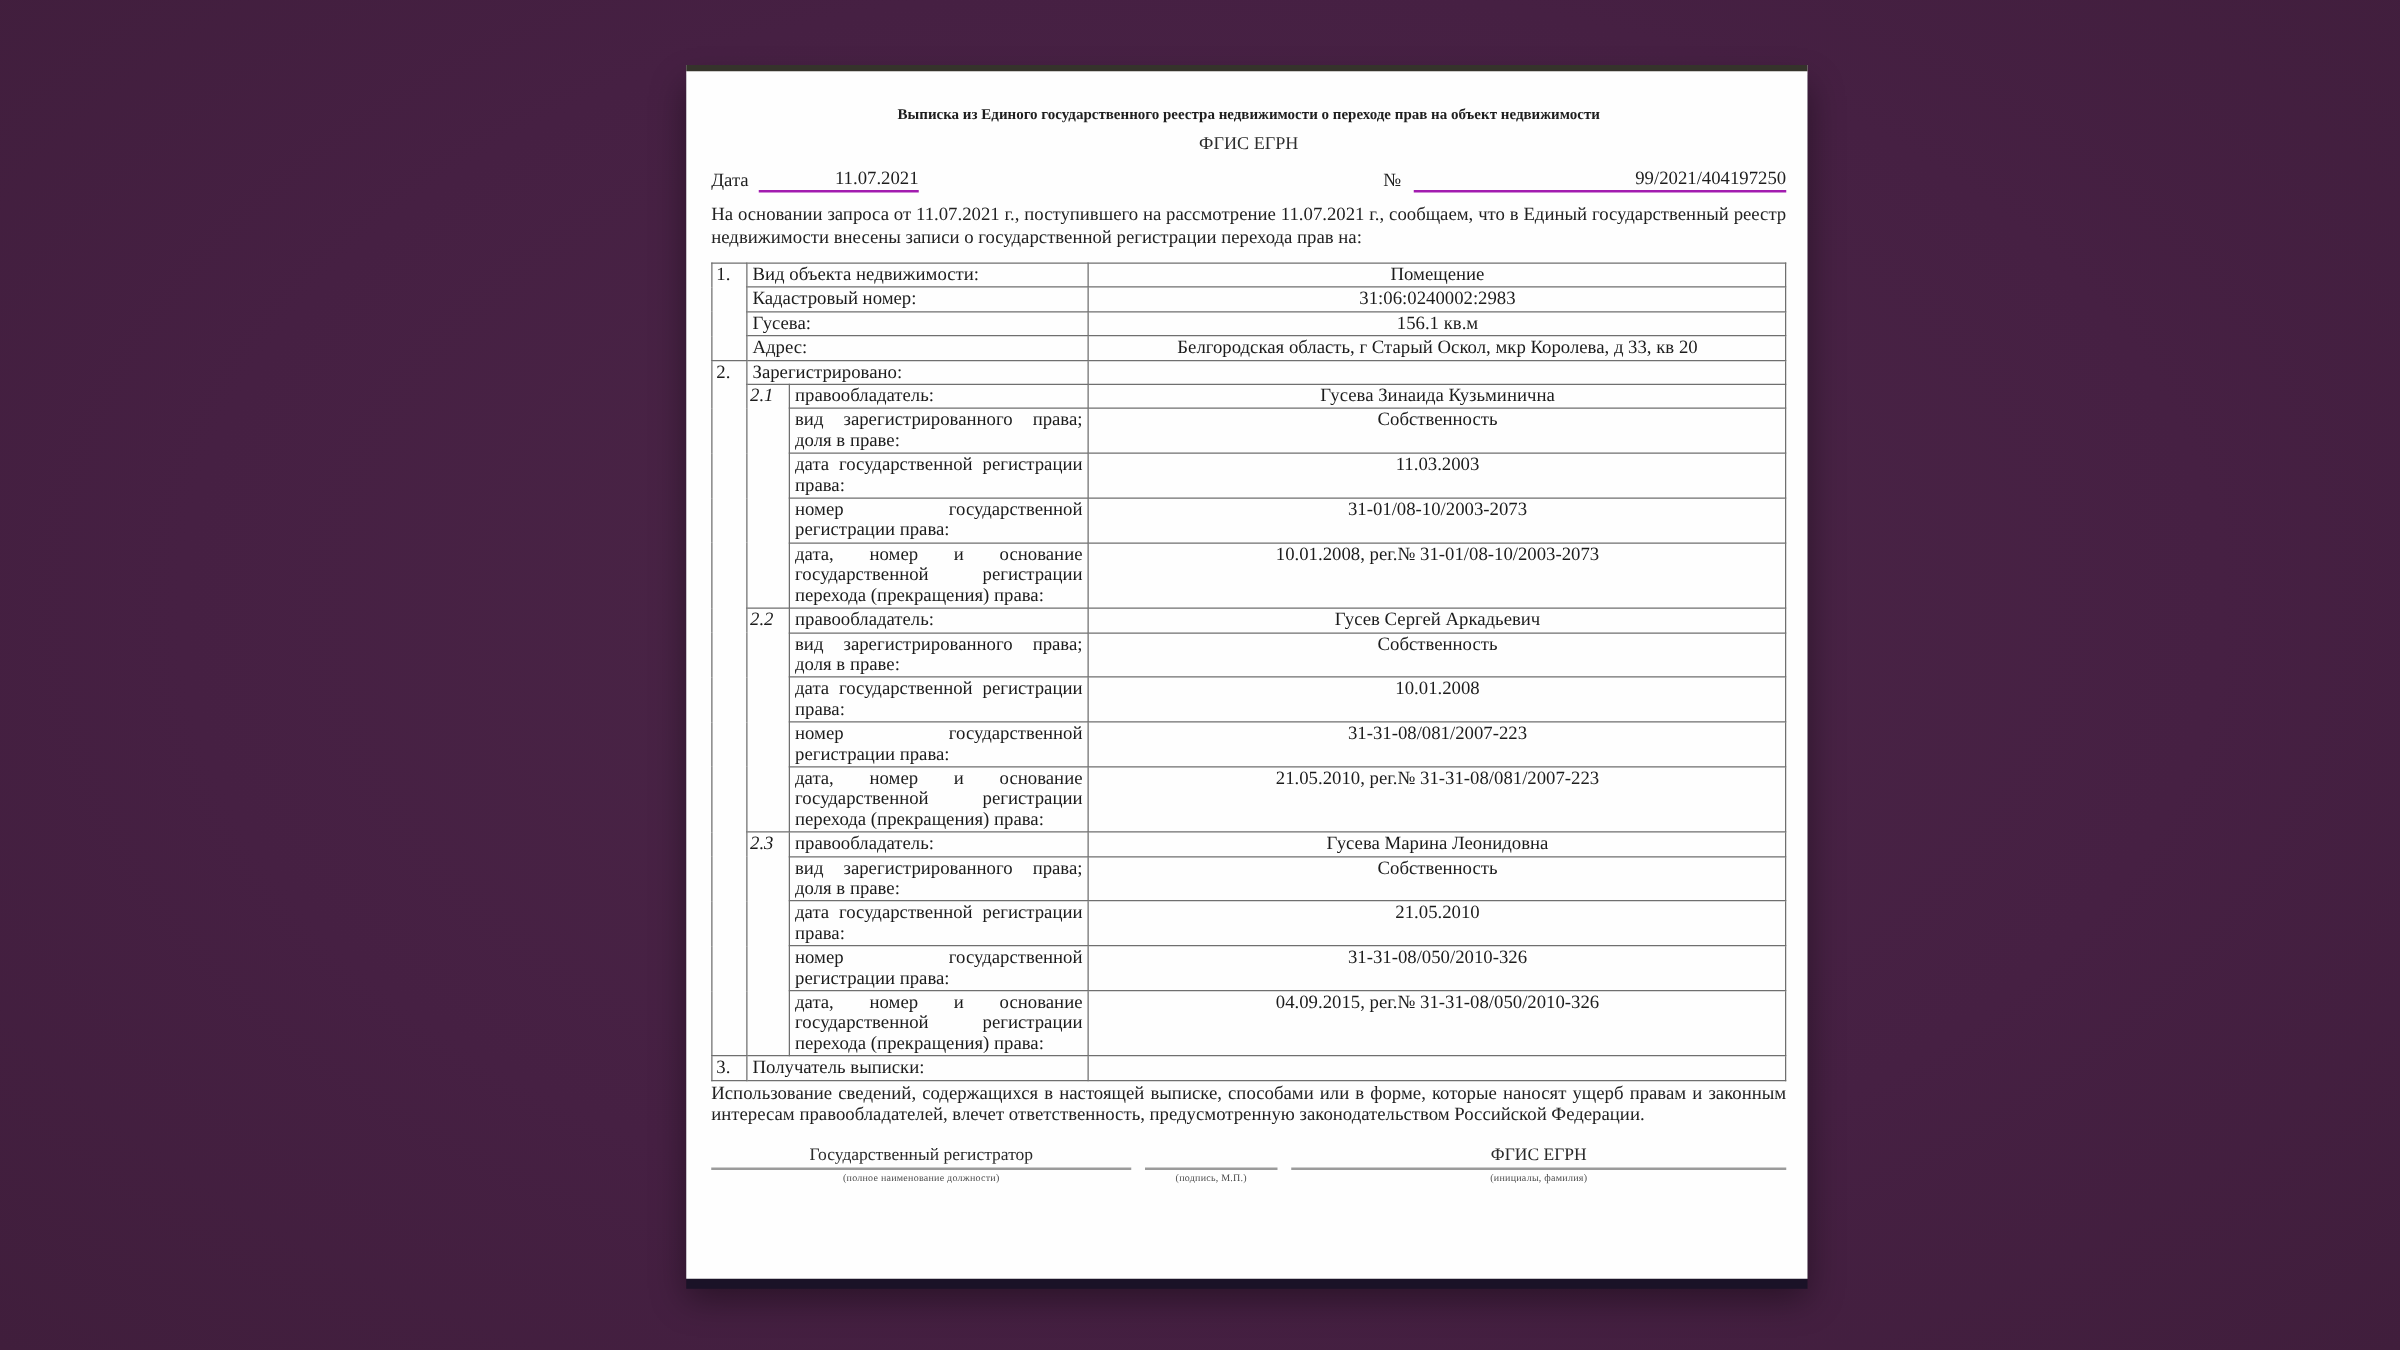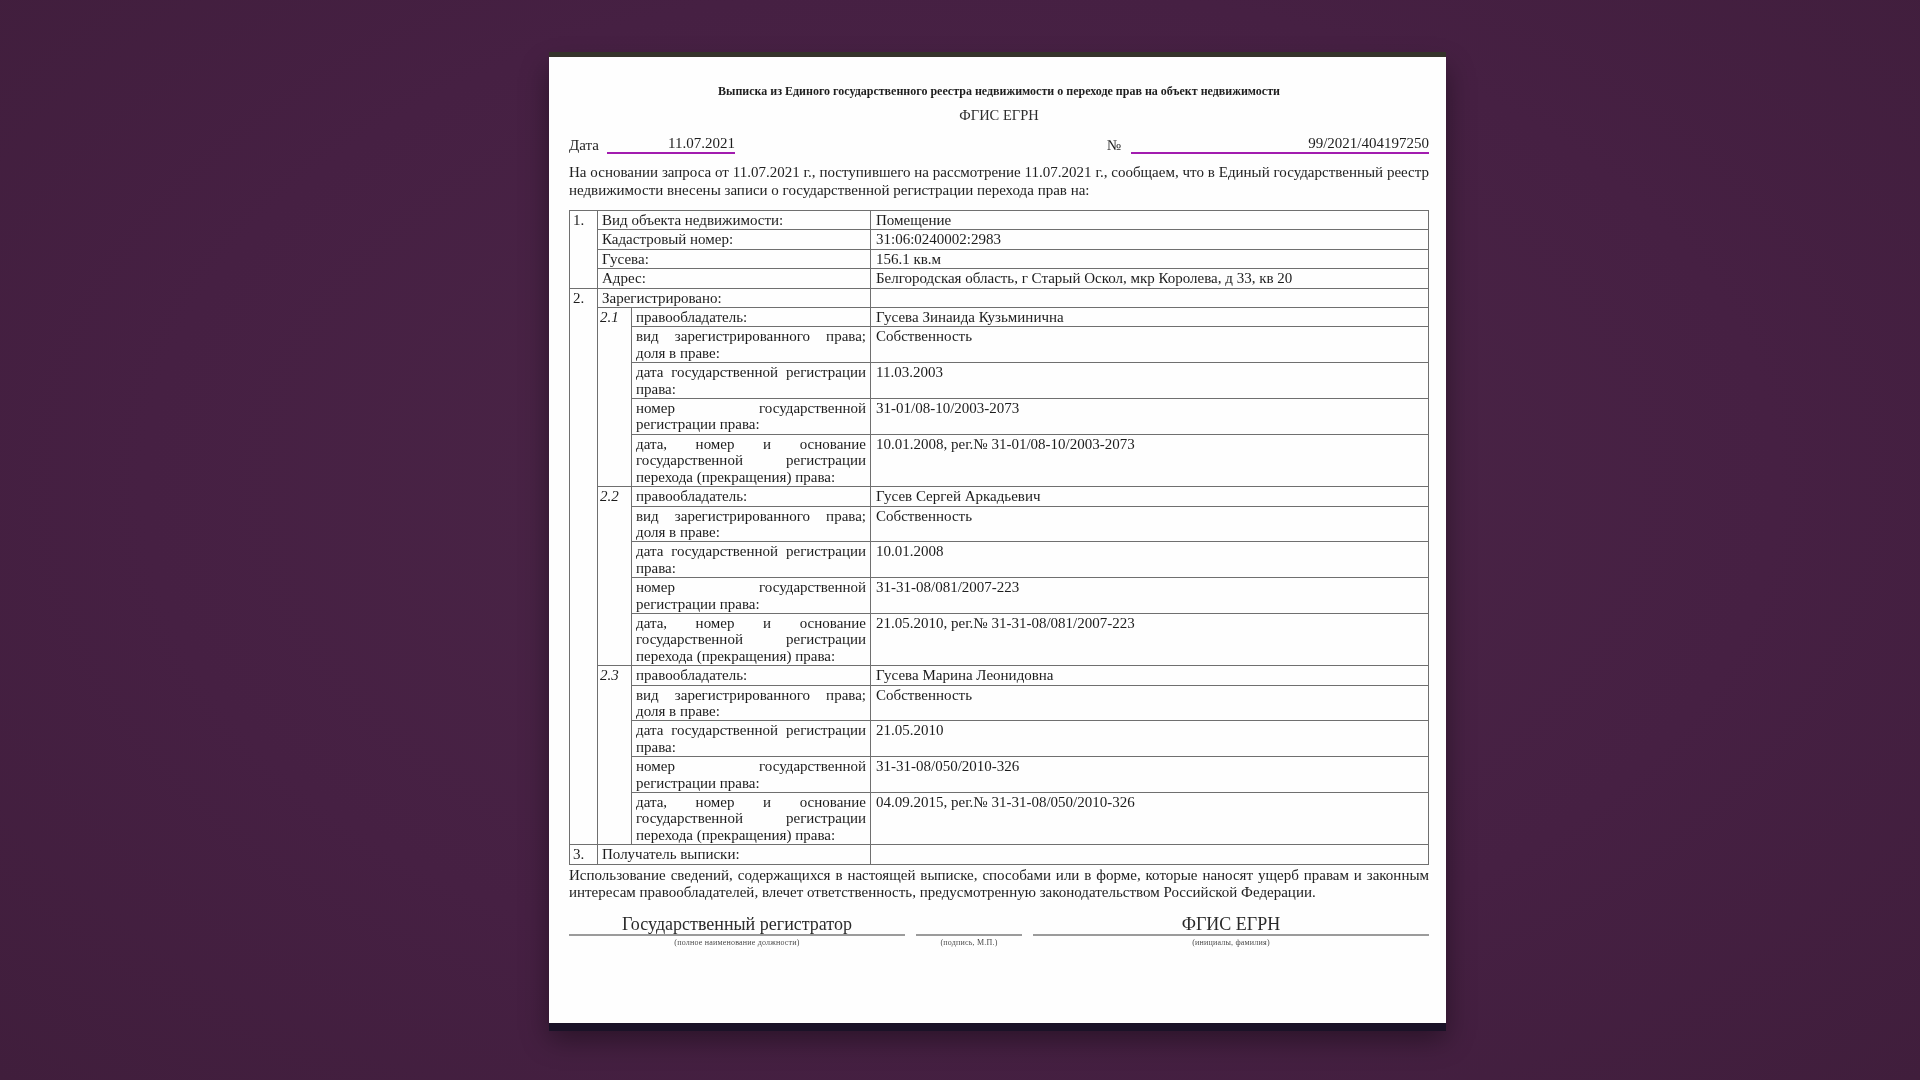"Помещение" td.val { text-align: none -> center }
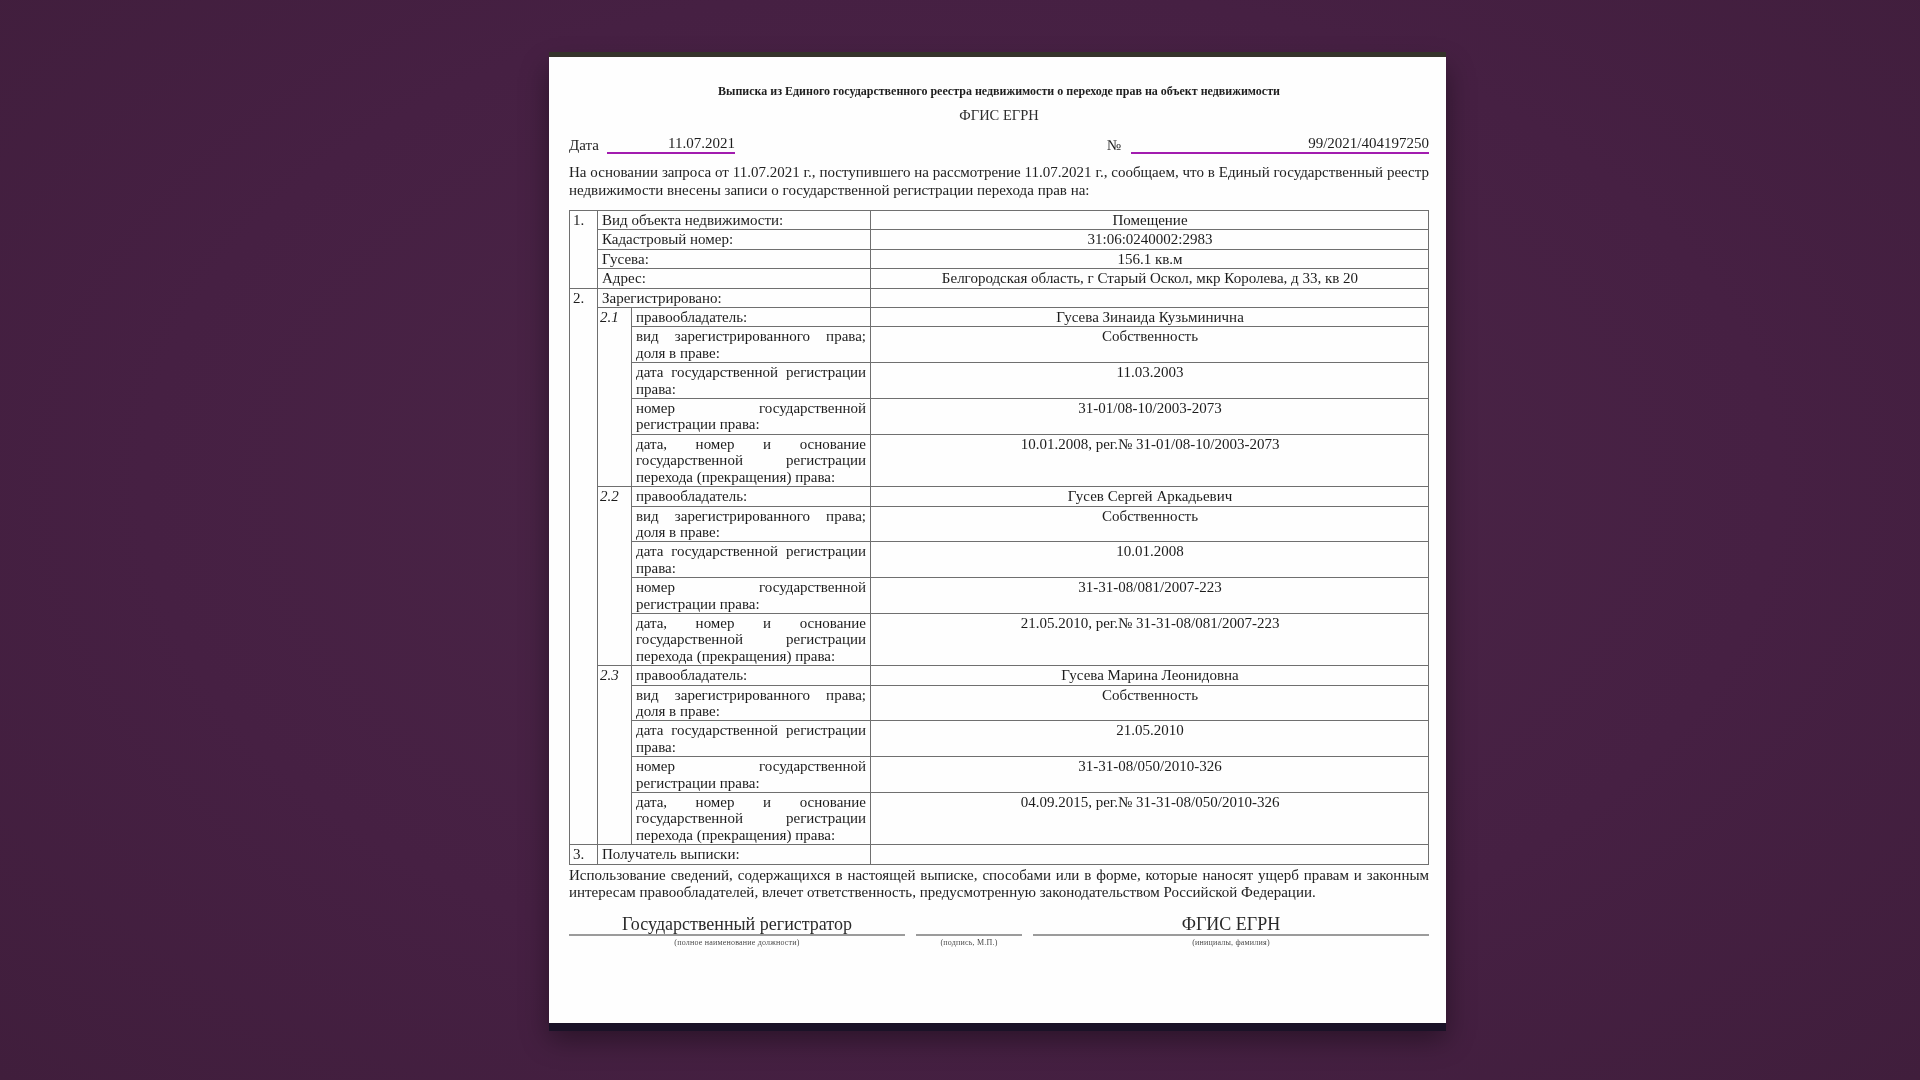"Государственный регистратор" .sig-title { font-size: 18px -> 14px }
